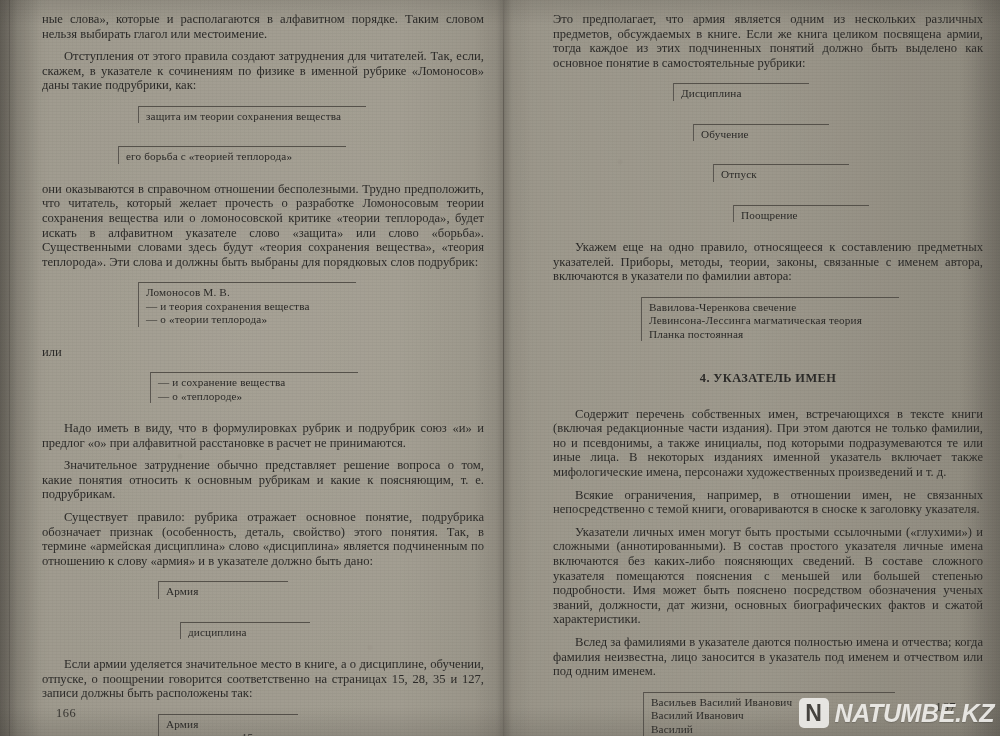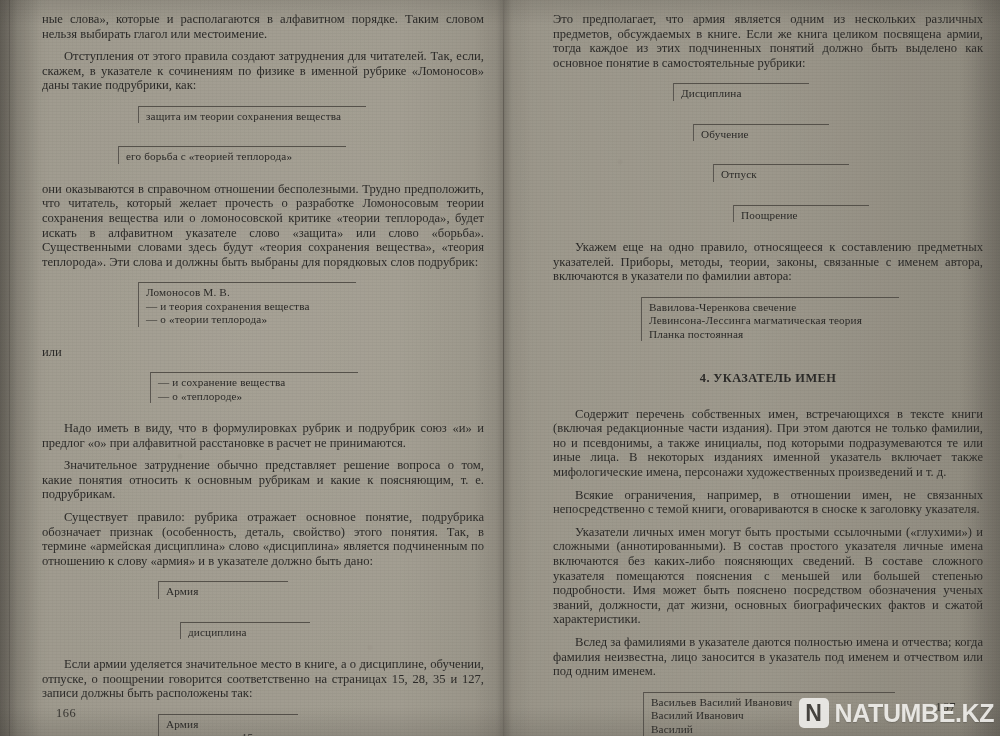"NATUMBE.KZ" .wm-text { font-style: none -> italic }
